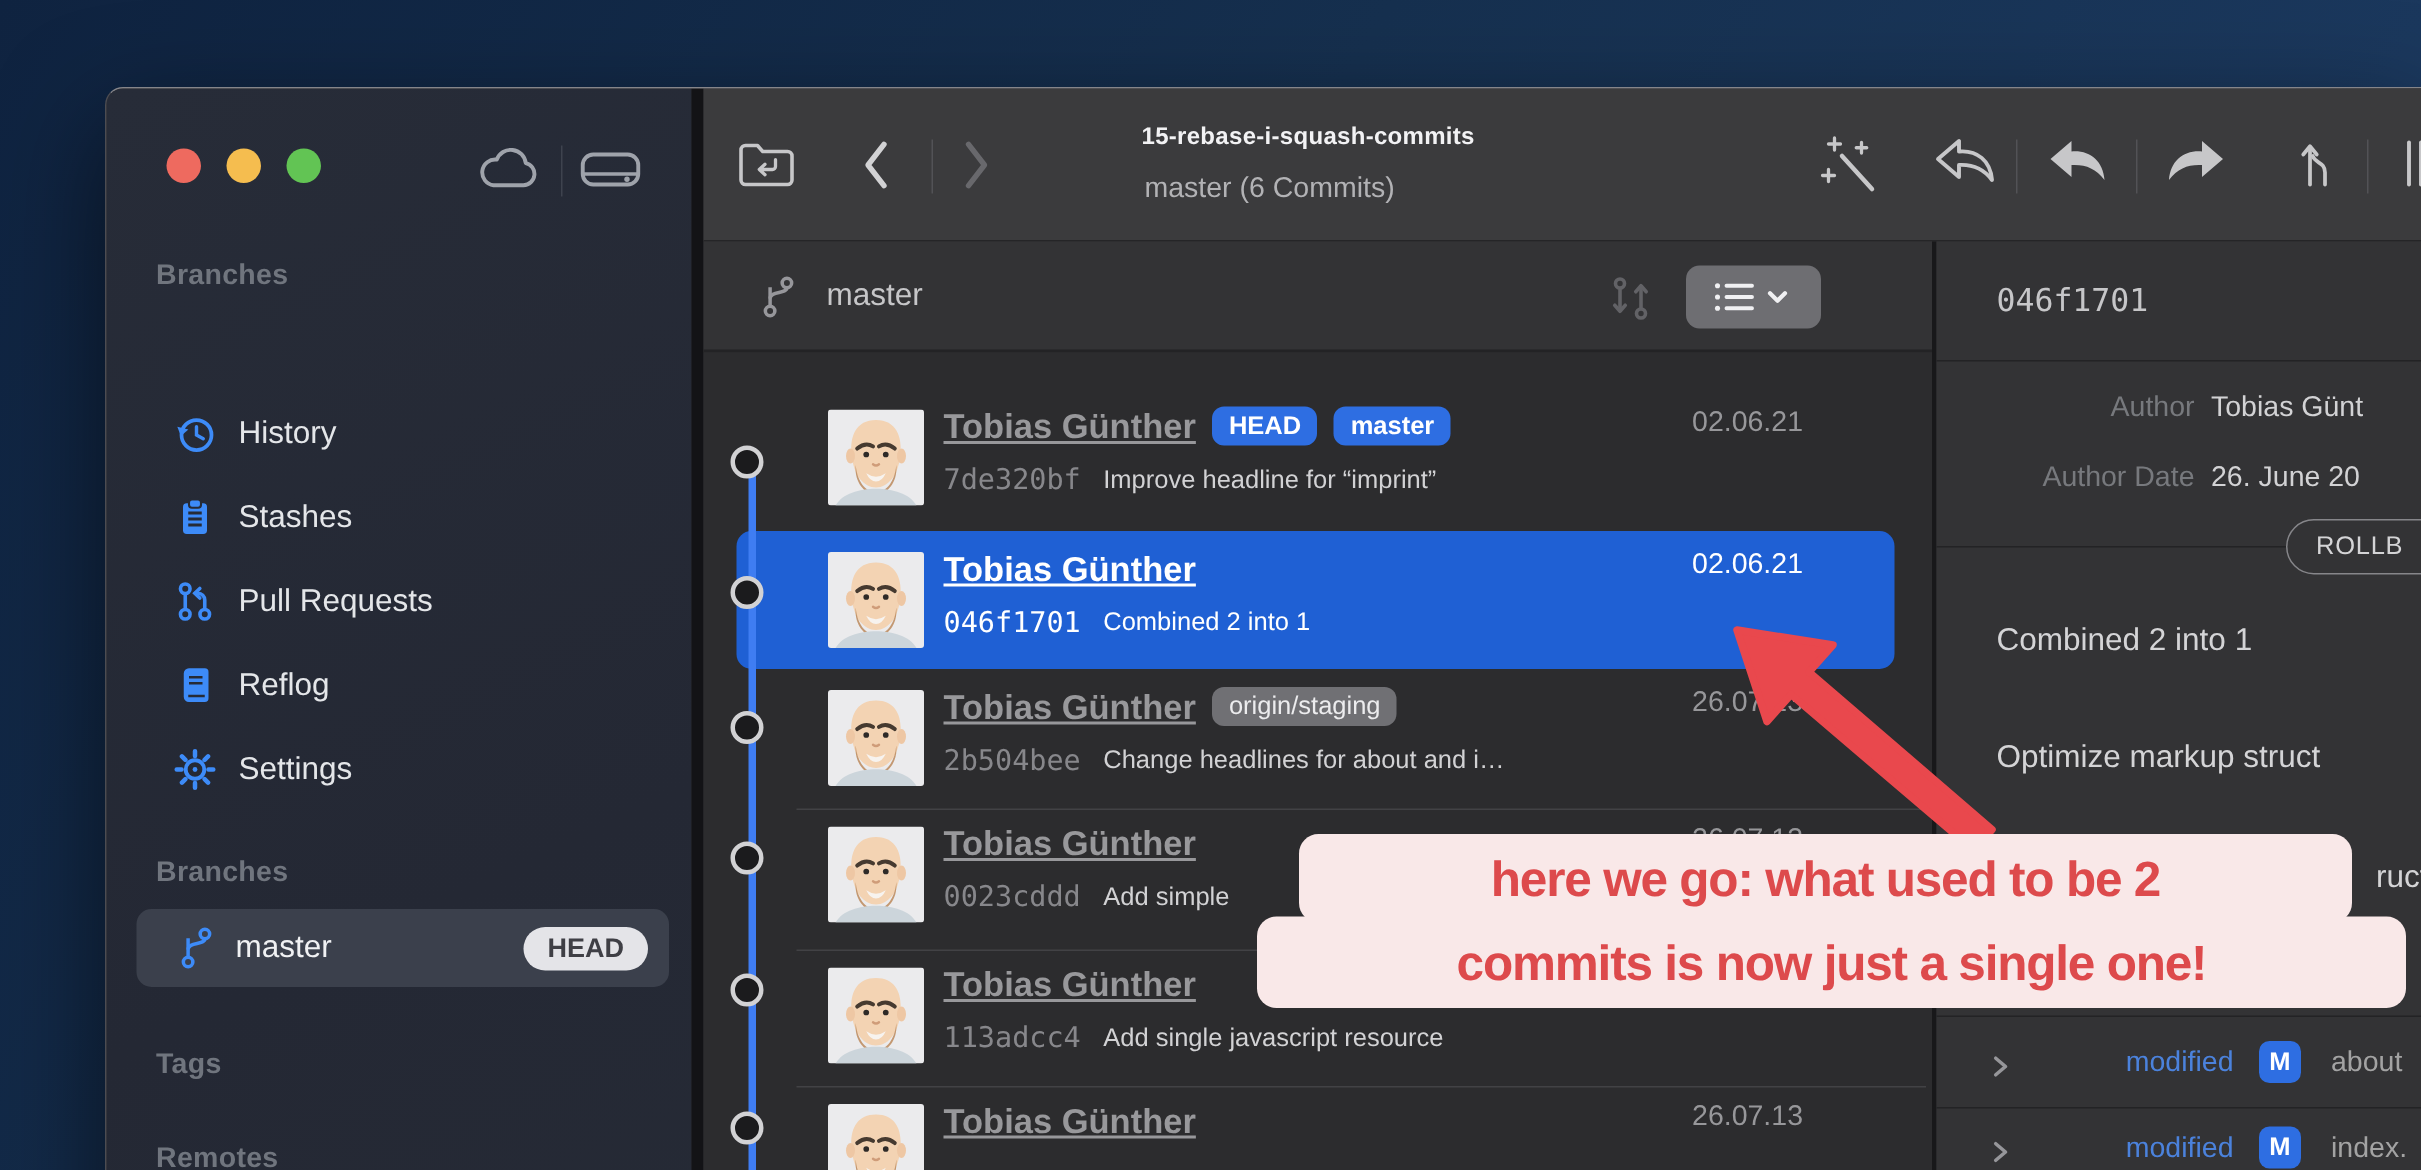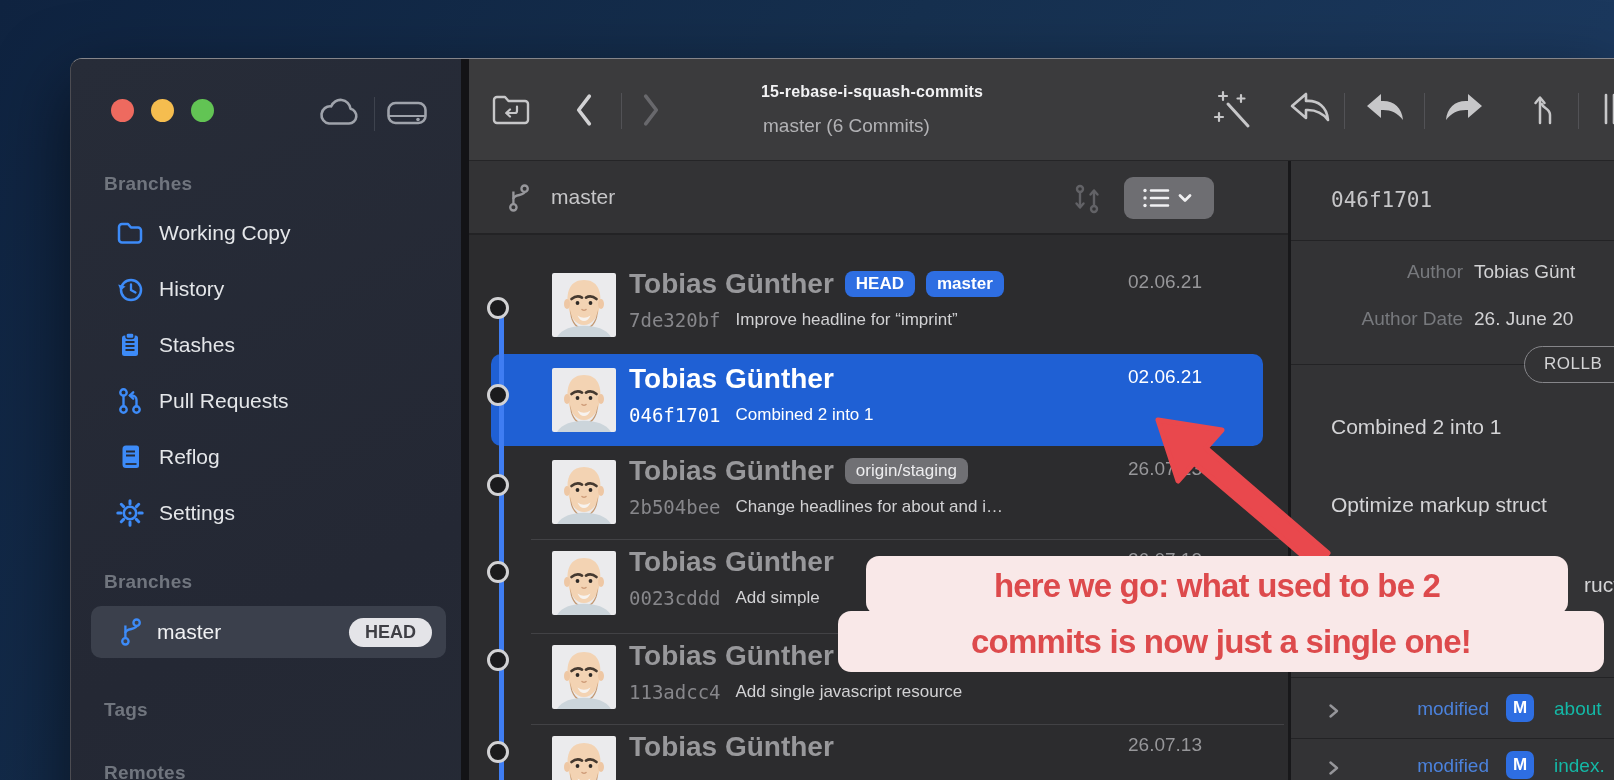"Working Copy" div.side-item { html: <div> <svg> <path></path> </svg> <span>Working Copy</span> </div> -> none }
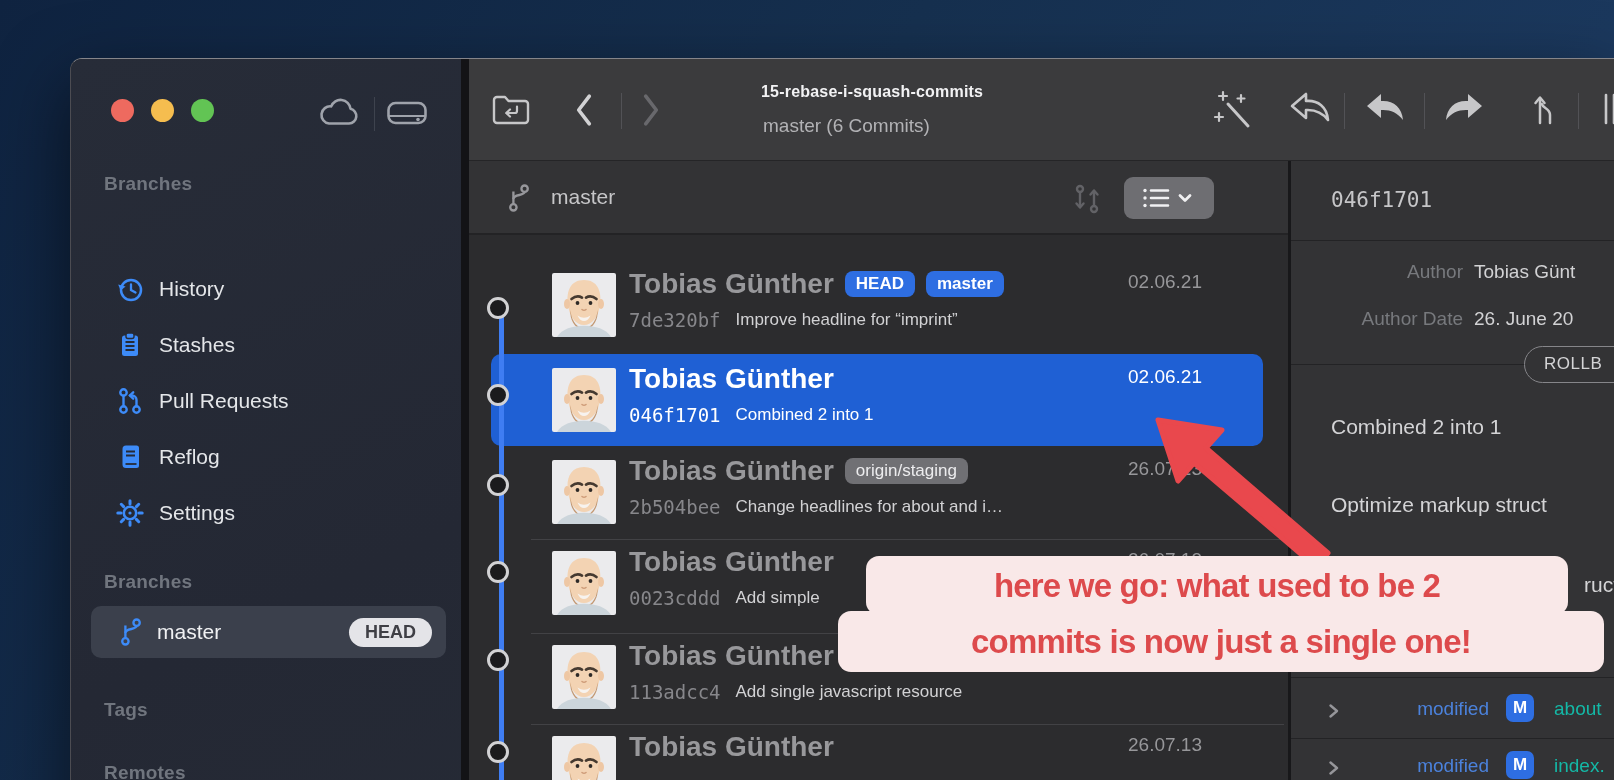"Tobias Günther" .commit-row .cname { font-size: 28px -> 23px; text-decoration: none -> underline }
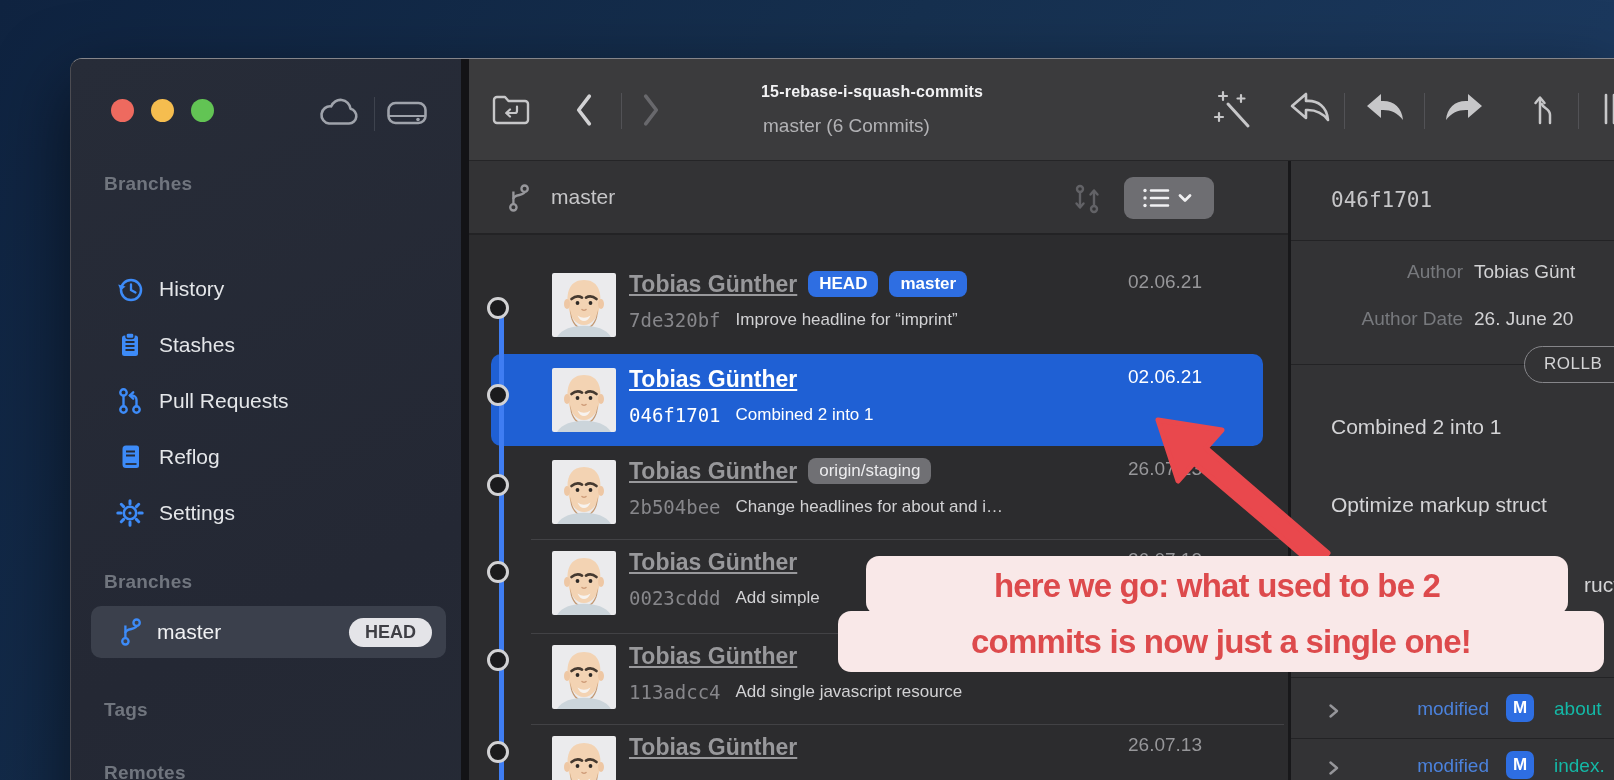"about" .file-row .fname { color: #14b8a6 -> #a3a3a3 }
